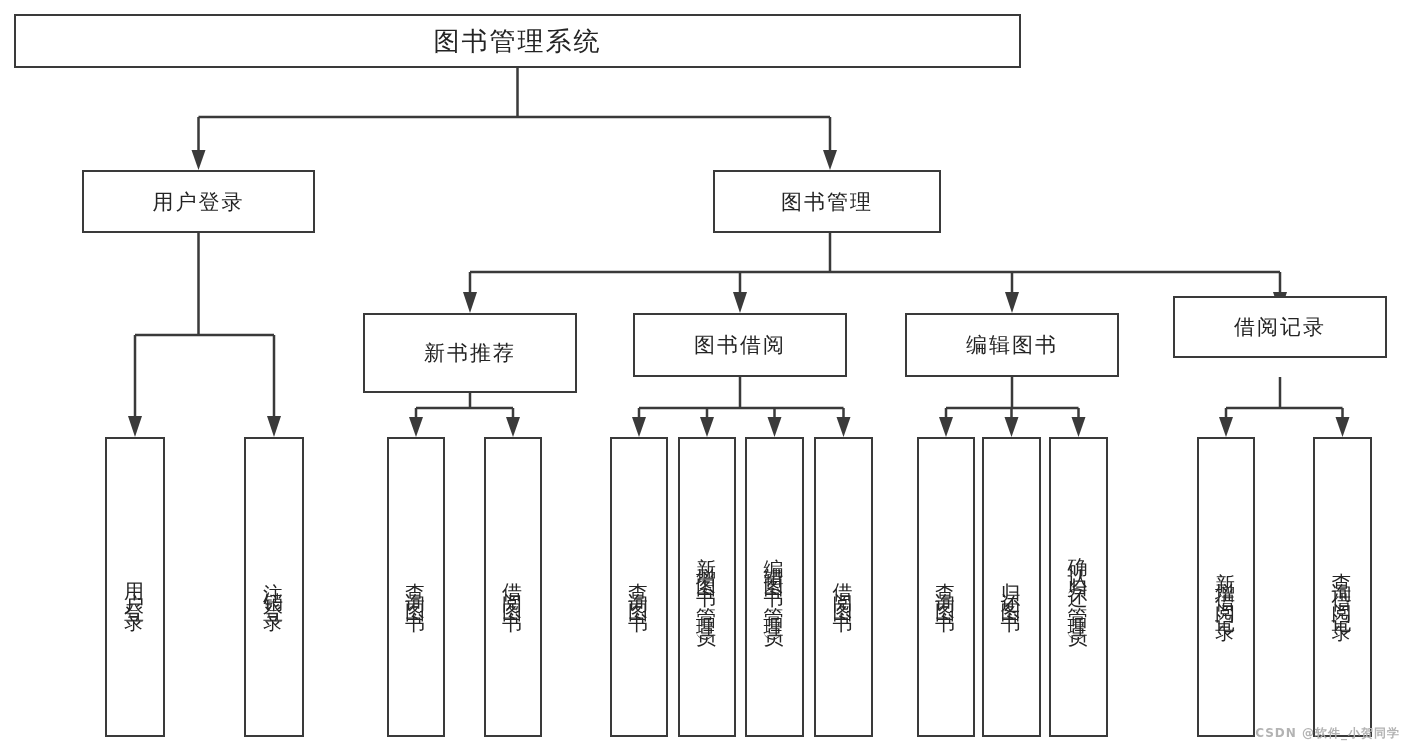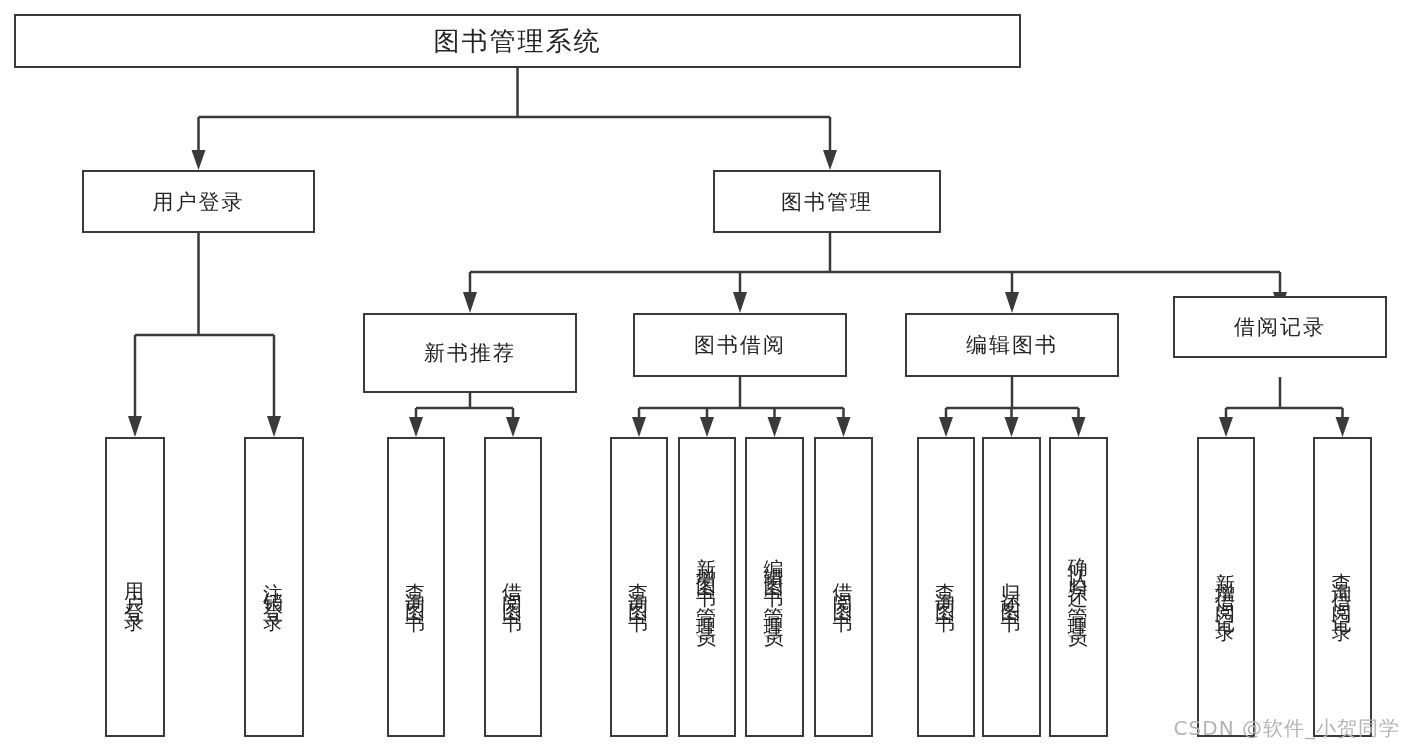"CSDN @软件_小贺同学" #watermark { font-size: 20px -> 12px; font-weight: none -> bold }
